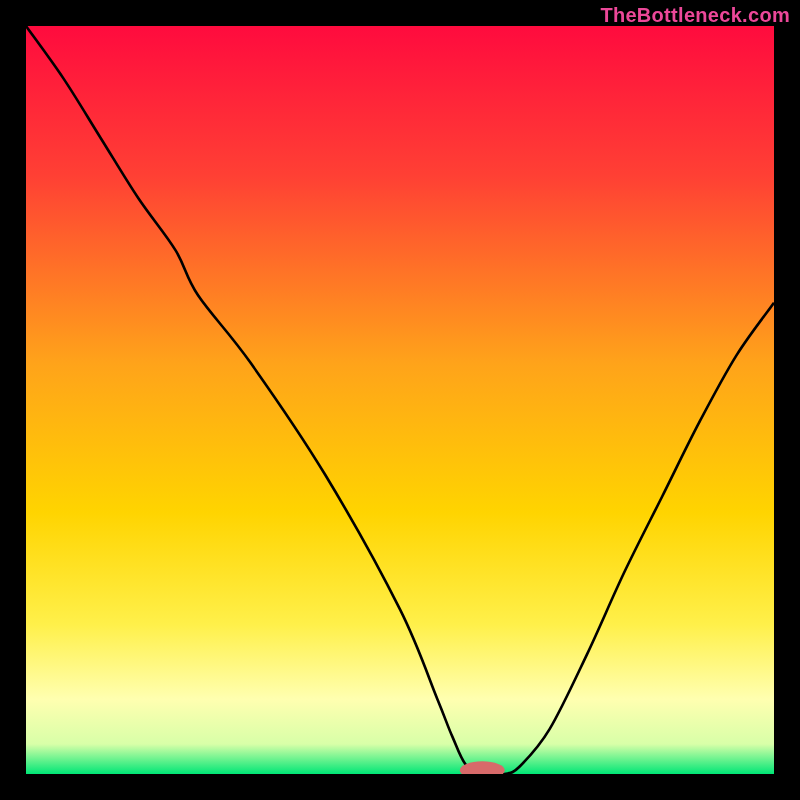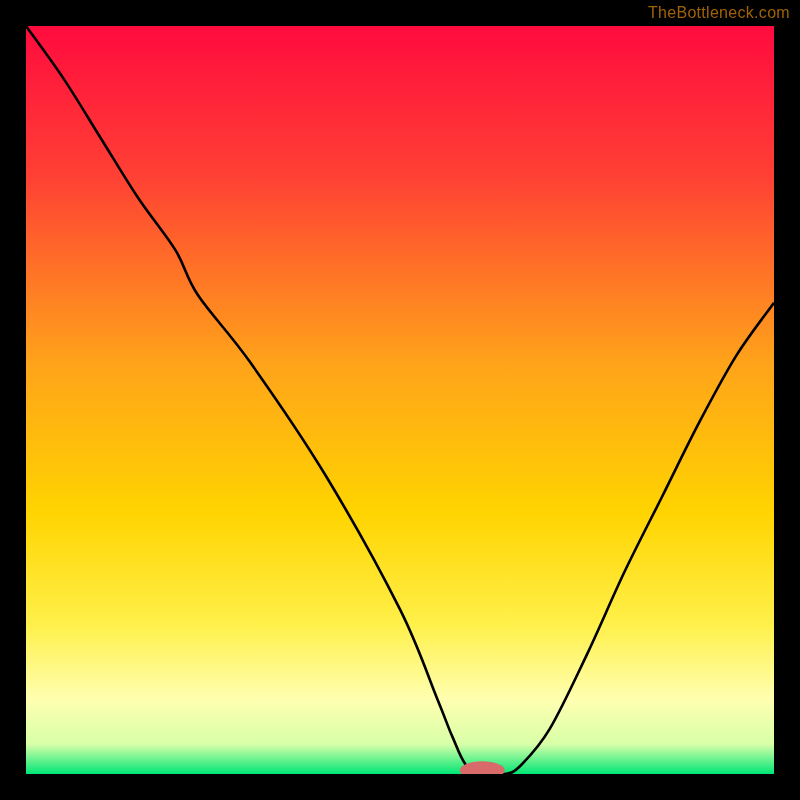"TheBottleneck.com" .watermark { color: #a16207 -> #ec4899; font-size: 16px -> 20px; font-weight: 400 -> 700 }
